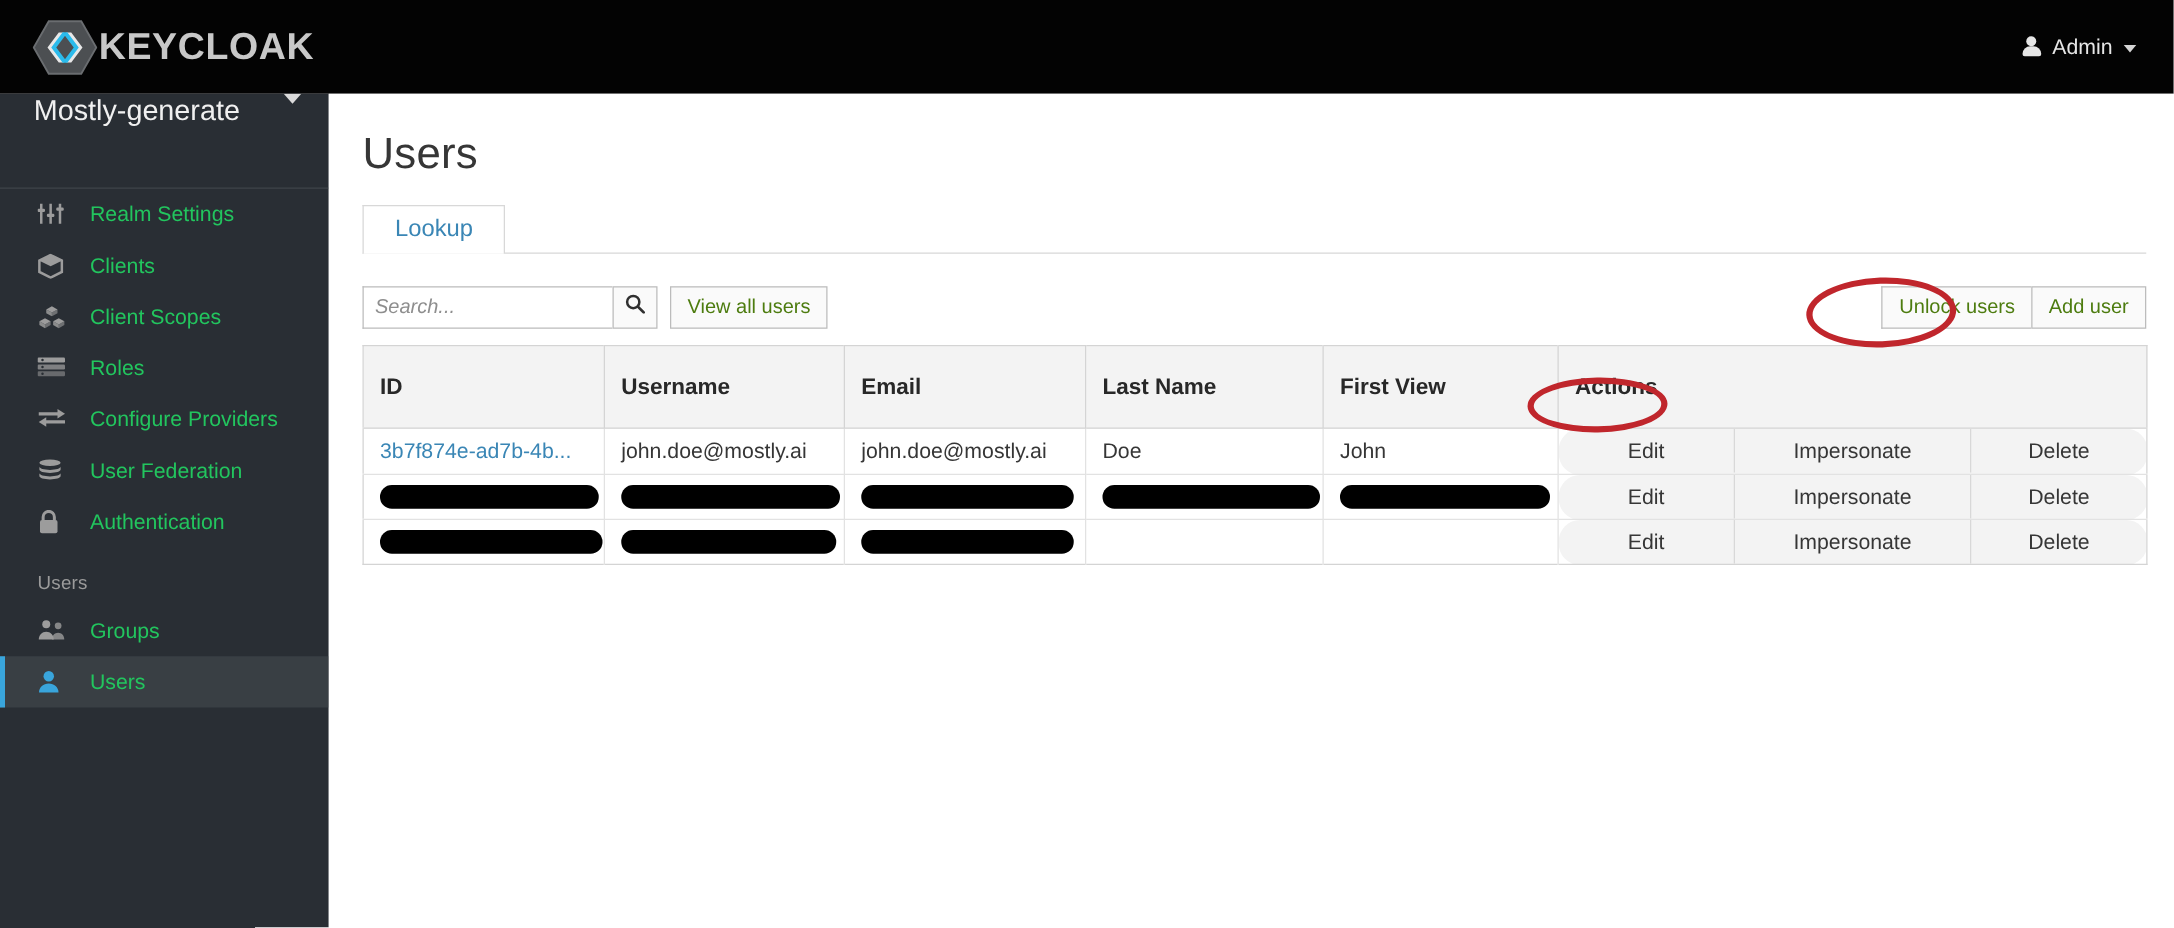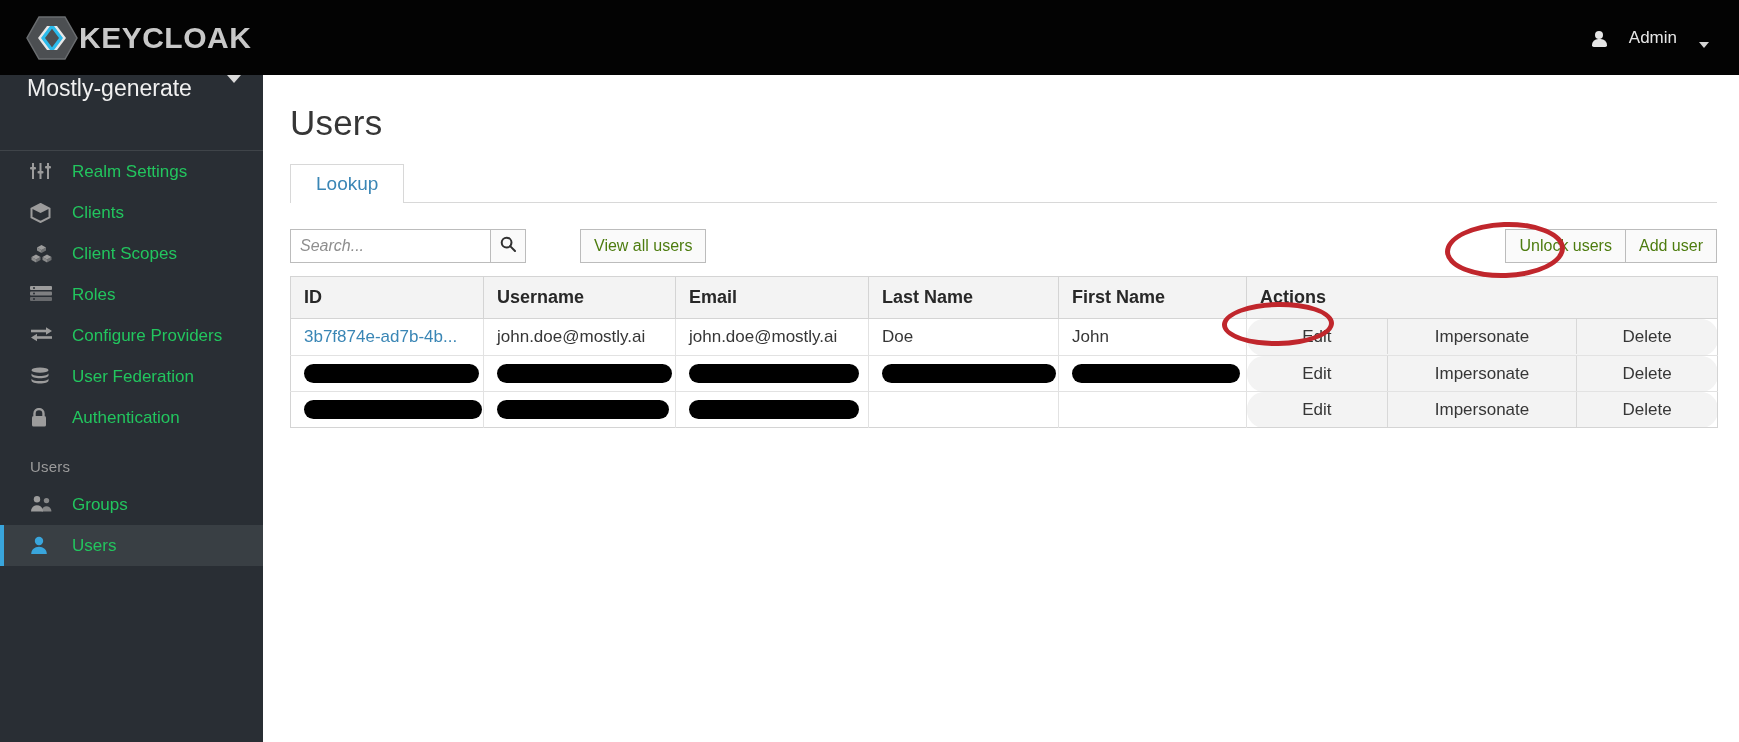"Admin" .admin-menu { align-items: flex-end -> center; gap: 22px -> 9px }
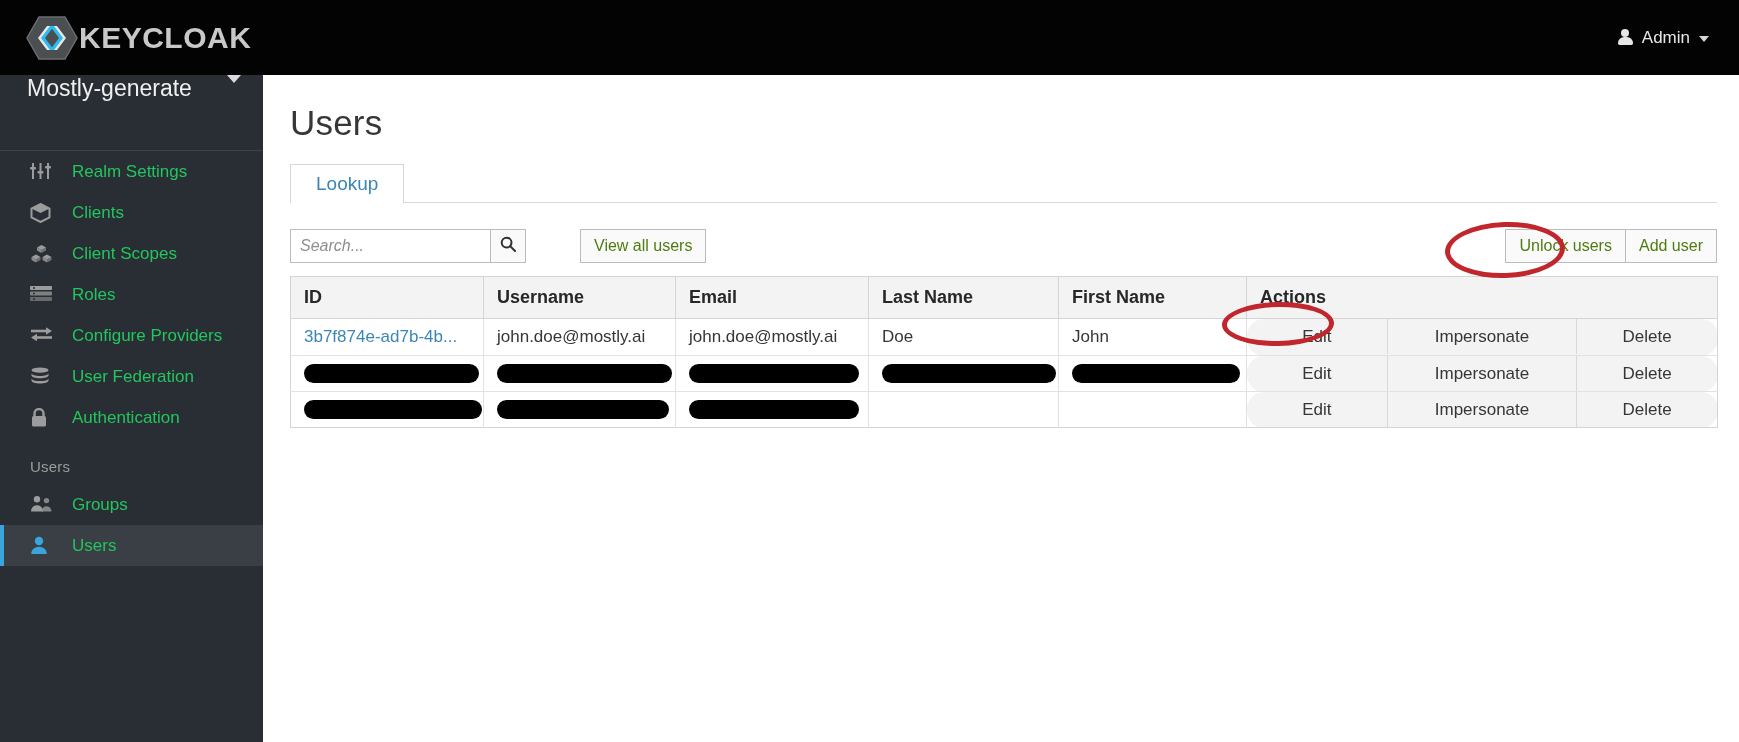"Search..." .toolbar-left { gap: 44px -> none }
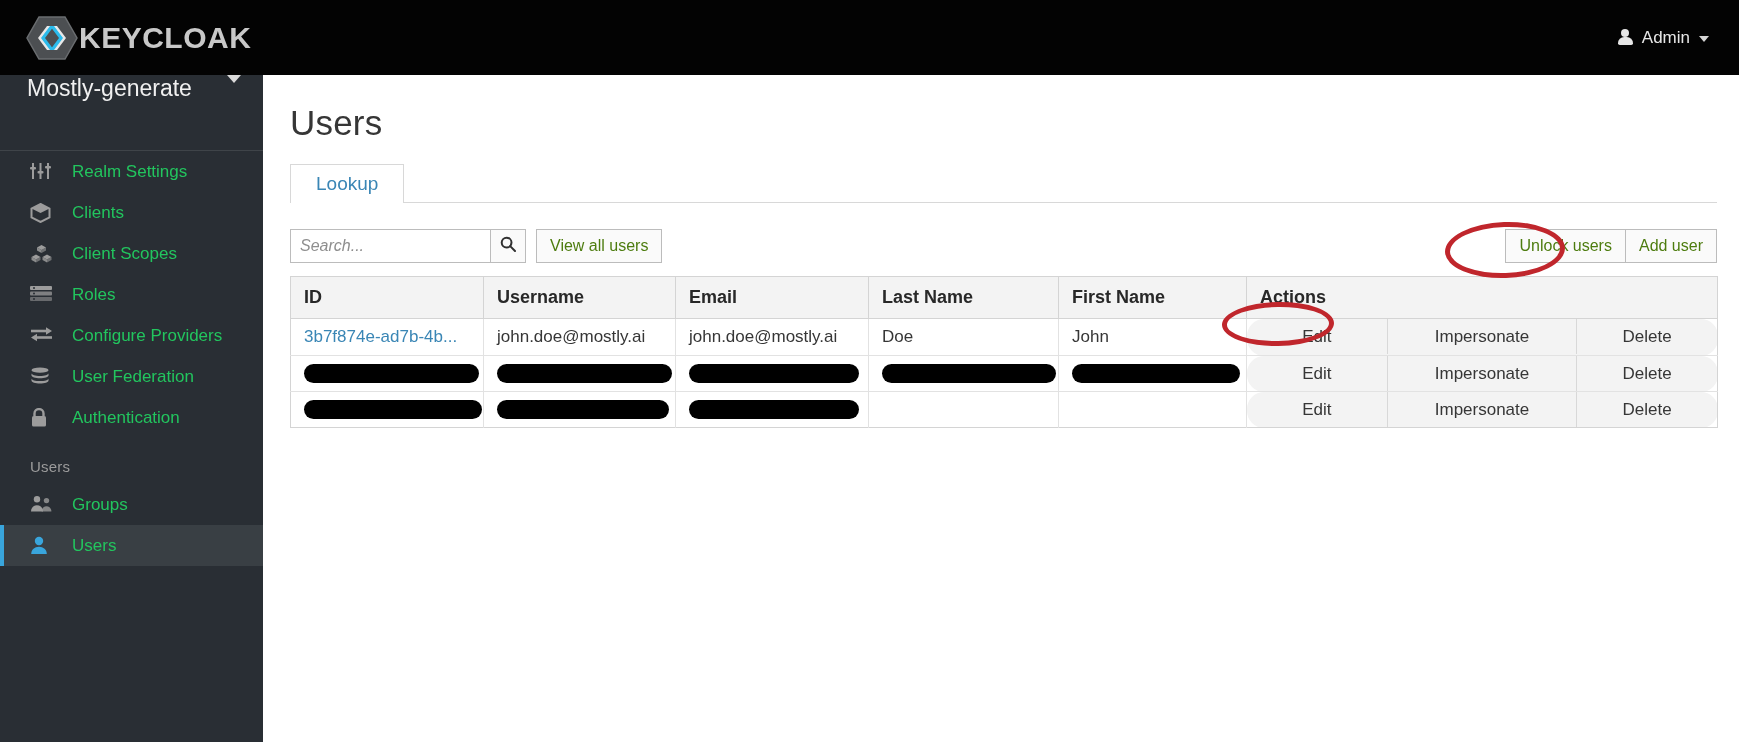"ID" table.users-table thead th { padding: 10px 13px -> 22px 13px }
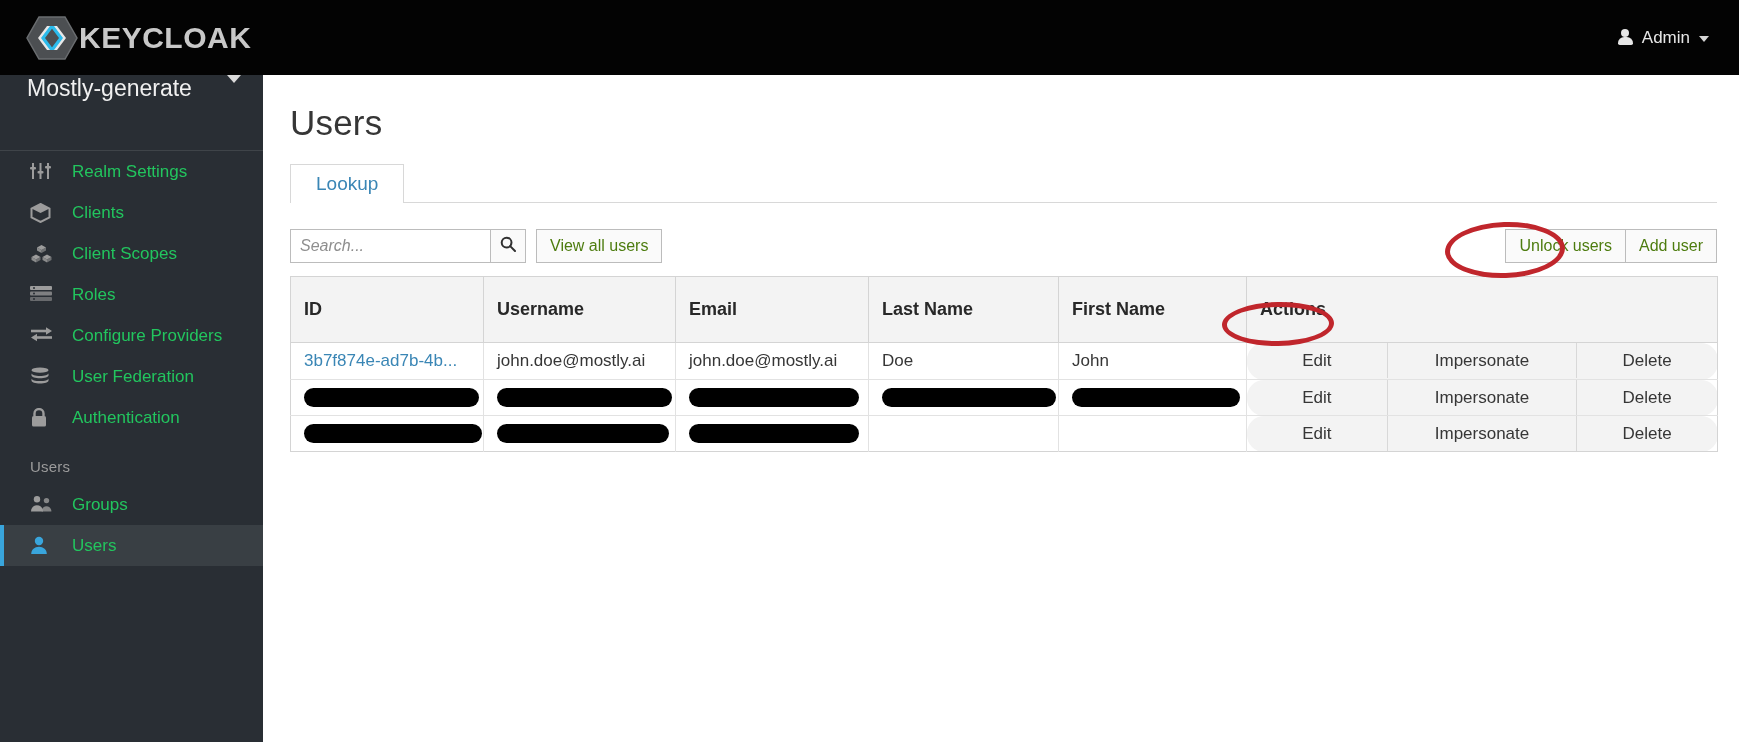"First Name" th { text: Name -> View }
